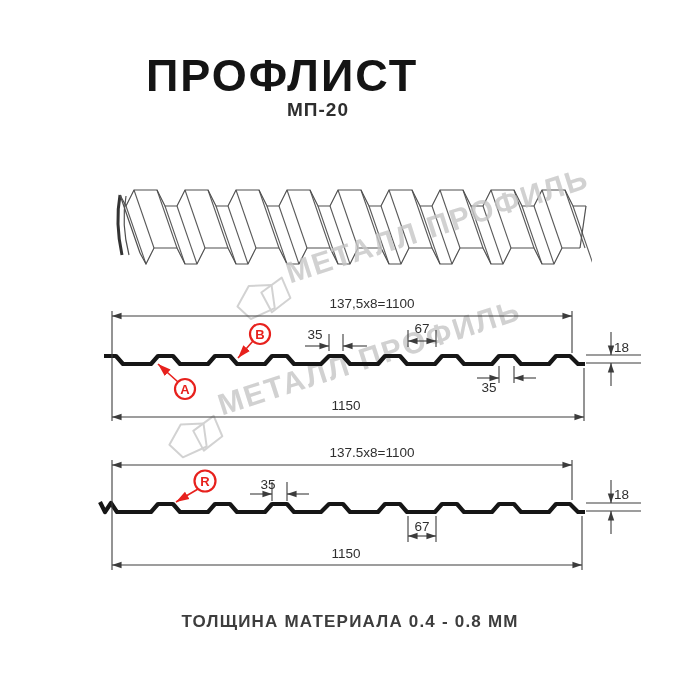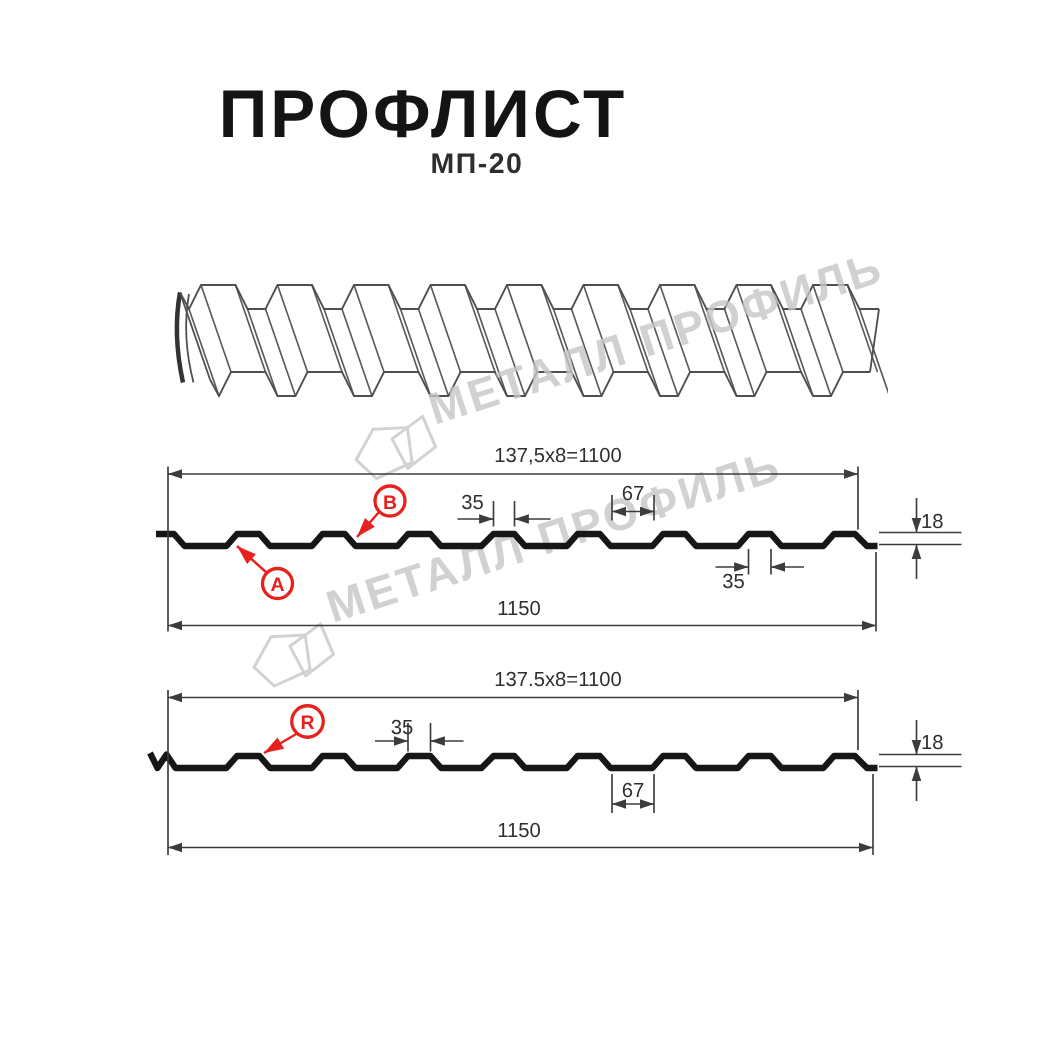"ТОЛЩИНА МАТЕРИАЛА 0.4 - 0.8" div.footer { html: none -> <div>ТОЛЩИНА МАТЕРИАЛА 0.4 - 0.8 ММ</div> }
